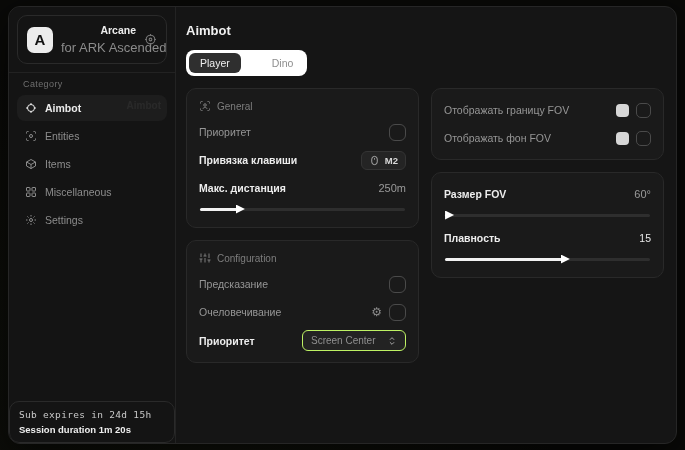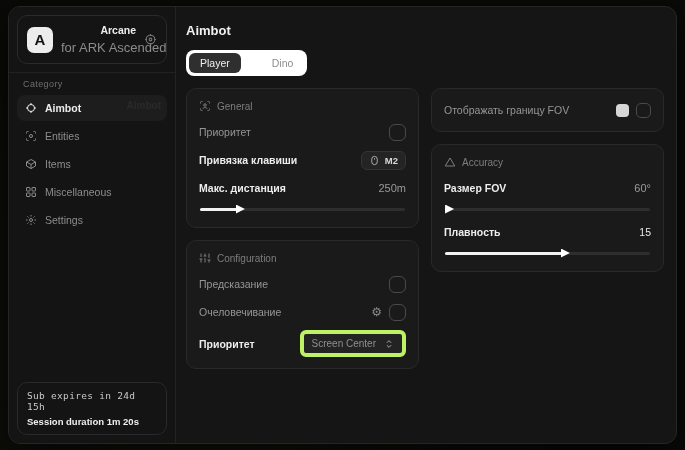"Отображать фон FOV" div.row { html: none -> <div> <span>Отображать фон FOV</span> <span> <span></span> <span></span> </span> </div> }
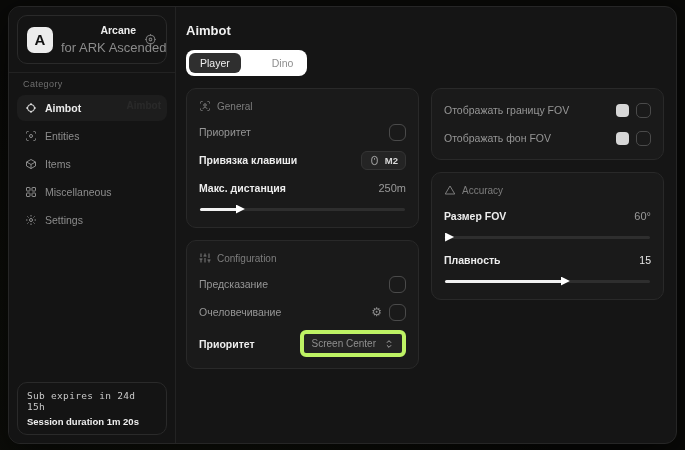"Accuracy" div.panel-header { html: <div> <span> <svg> <path></path> </svg> </span> <span>Accuracy</span> </div> -> none }
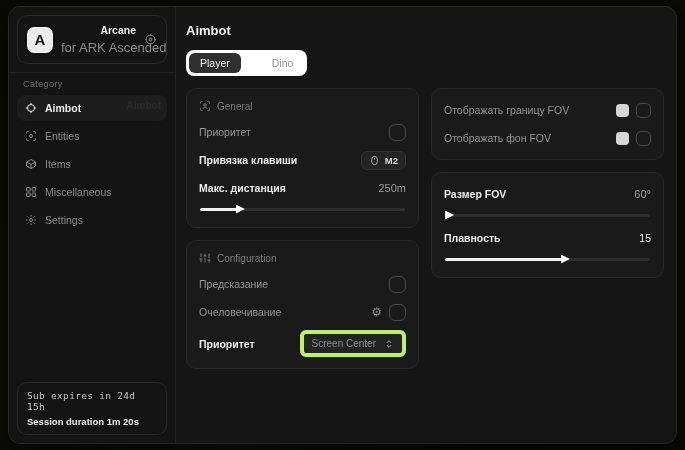"Screen Center" .select { border: 4px solid #bef264 -> 1px solid #bef264 }
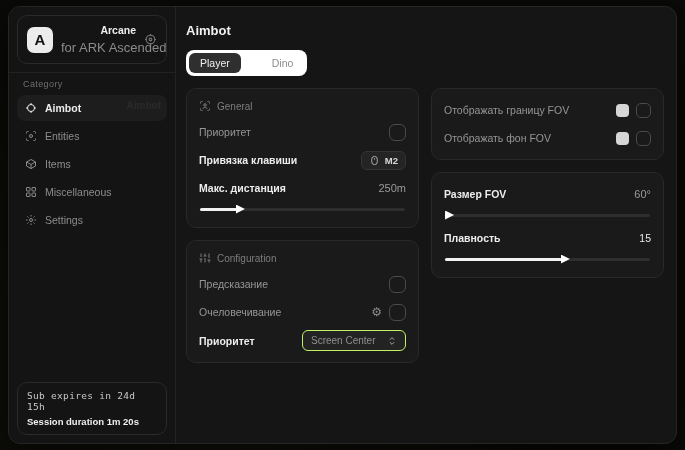"Sub expires in 24d 15h" .footer-card { margin: 8px -> 0 }
